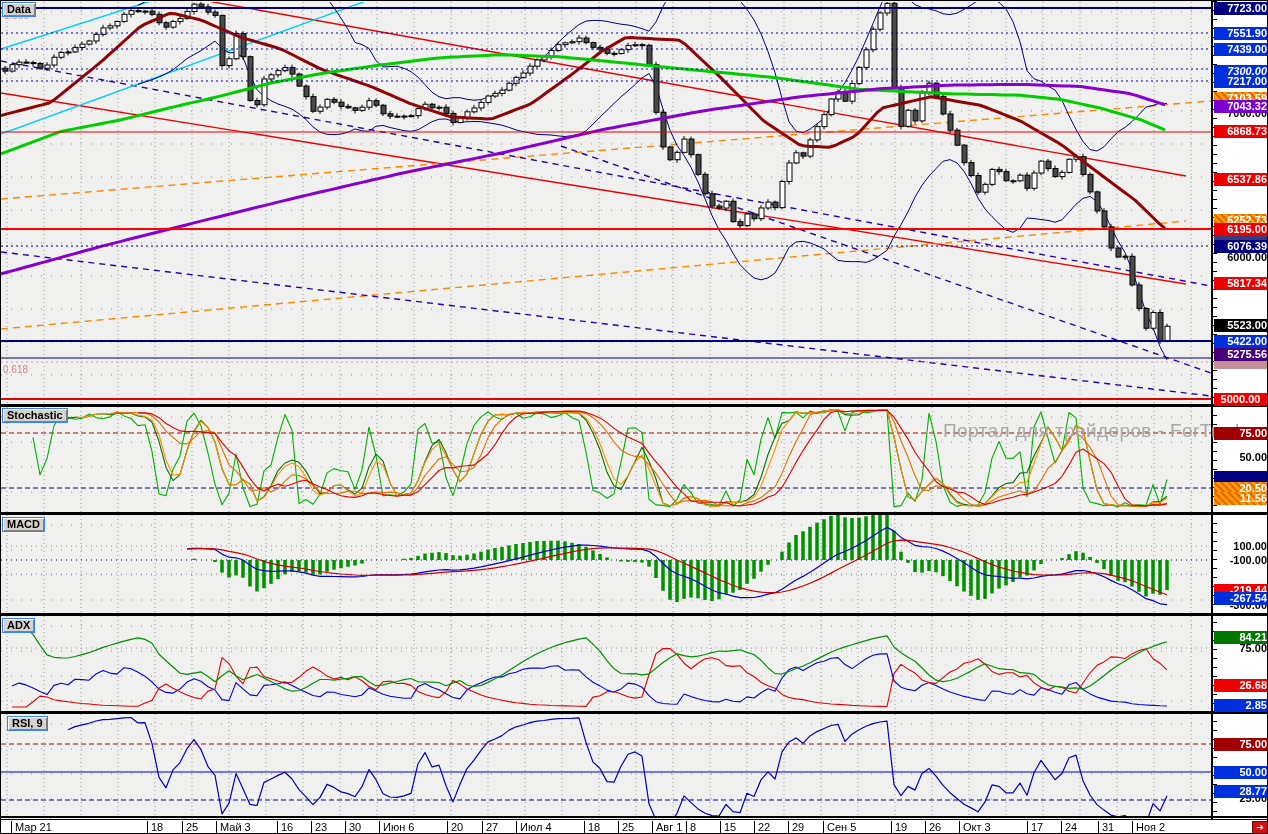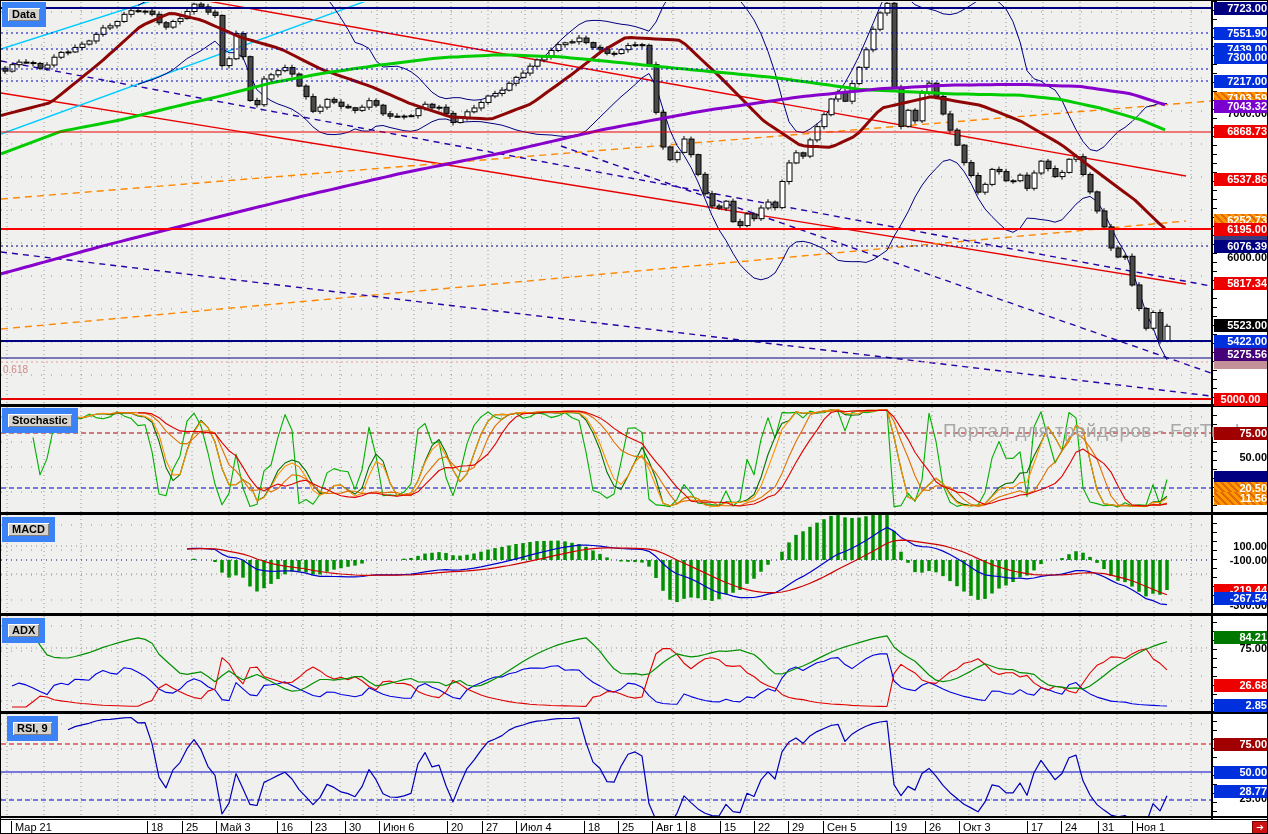"Data" .chip { border: 6px solid #3b82f6 -> 1px solid #3b82f6 }
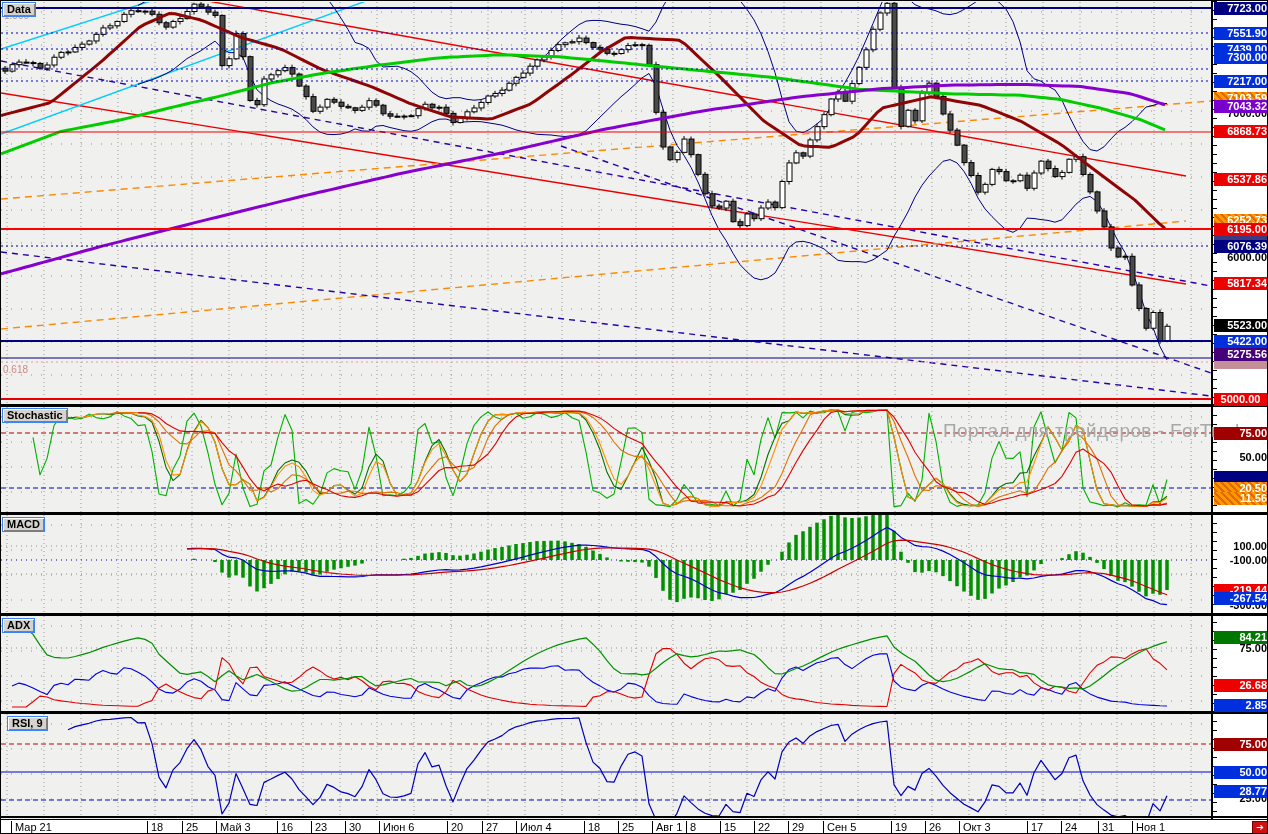"7300.00" div.lbl { font-style: none -> italic; top: 50px -> 64px }
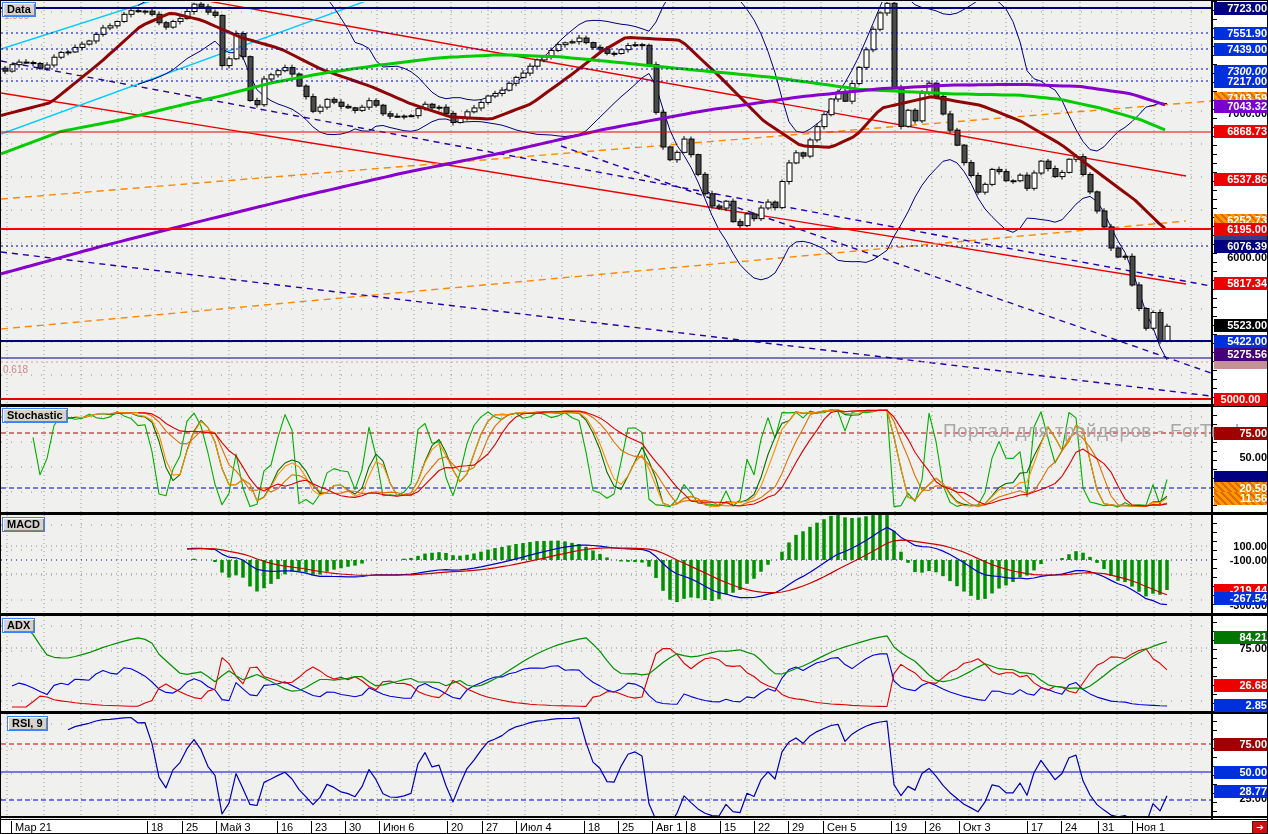"Ноя 1" span.date { text: 1 -> 2 }
